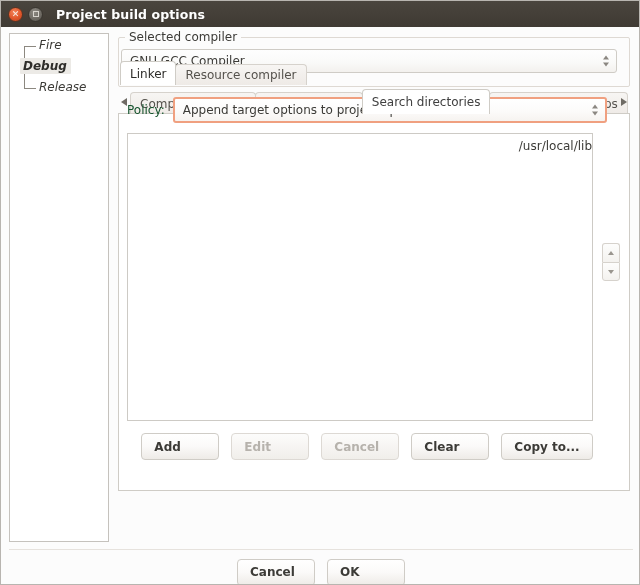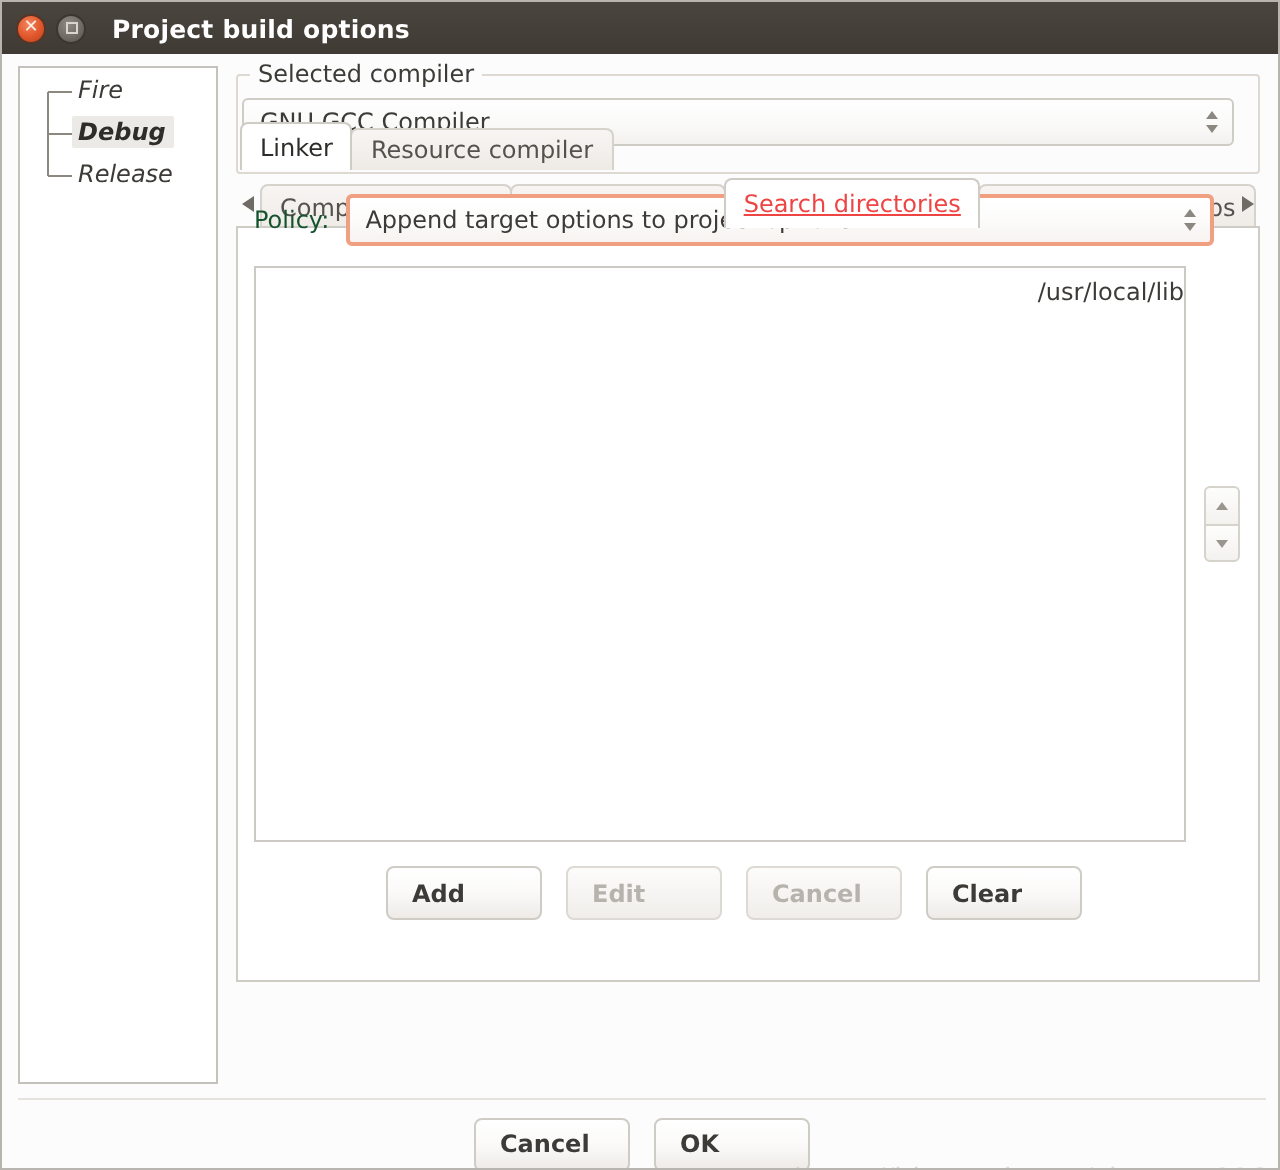"Debug" div.tree-row { left: 26px -> 10px }
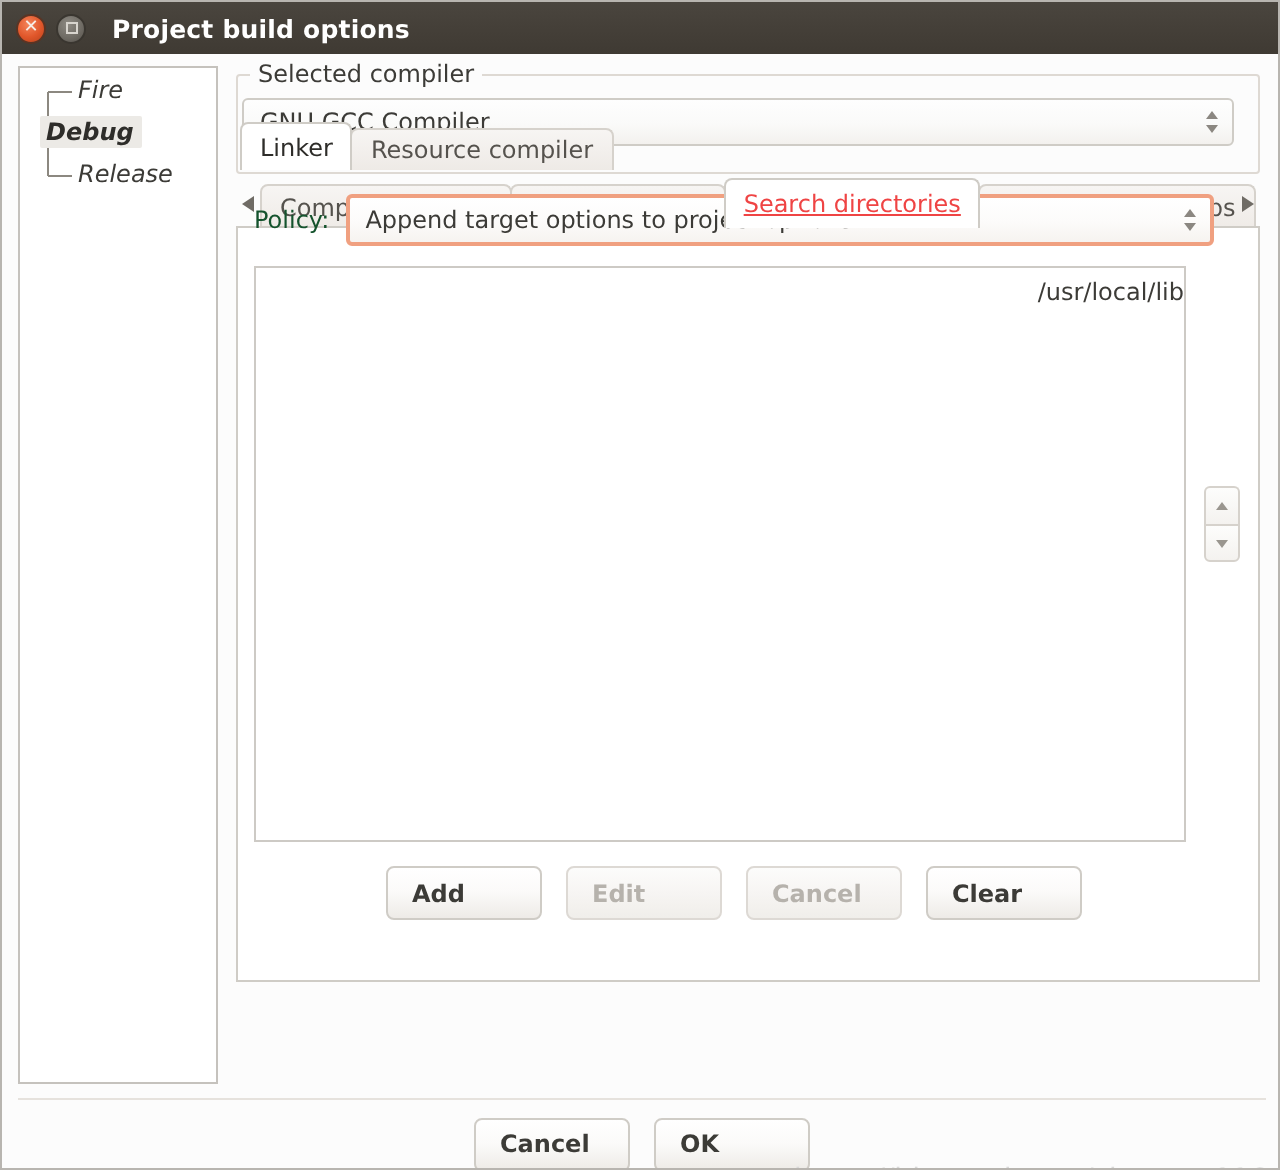"Search directories" .tab.active { color: #ef4444 -> #404040; text-decoration: underline -> none }
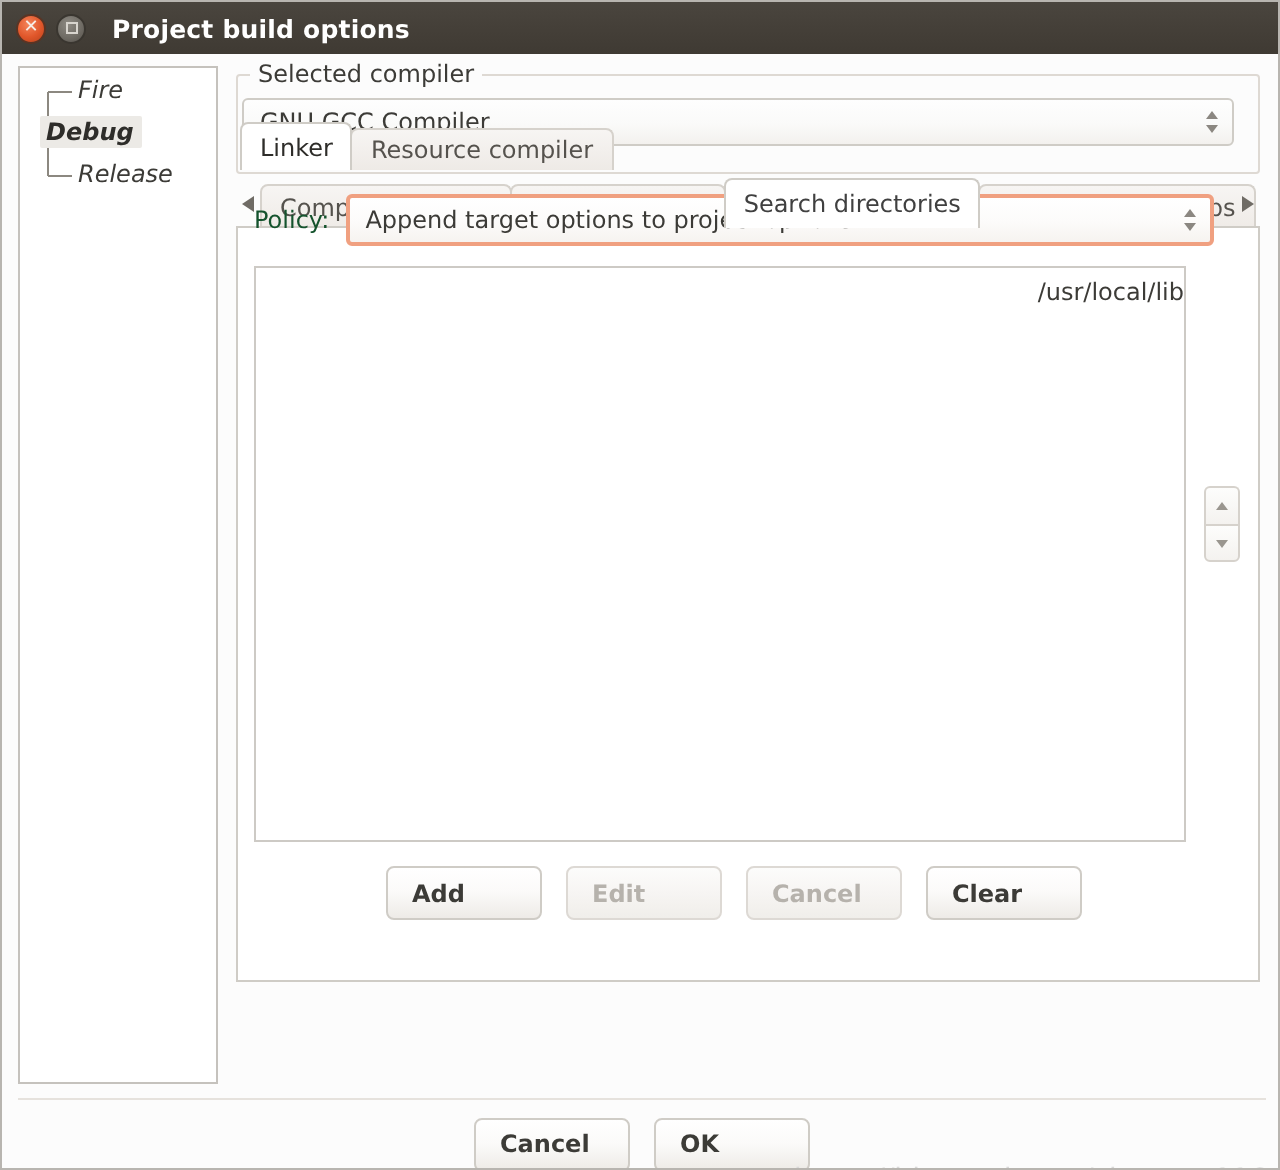"Copy to..." div.btn { html: none -> <div> <span>Copy to...</span> </div> }
